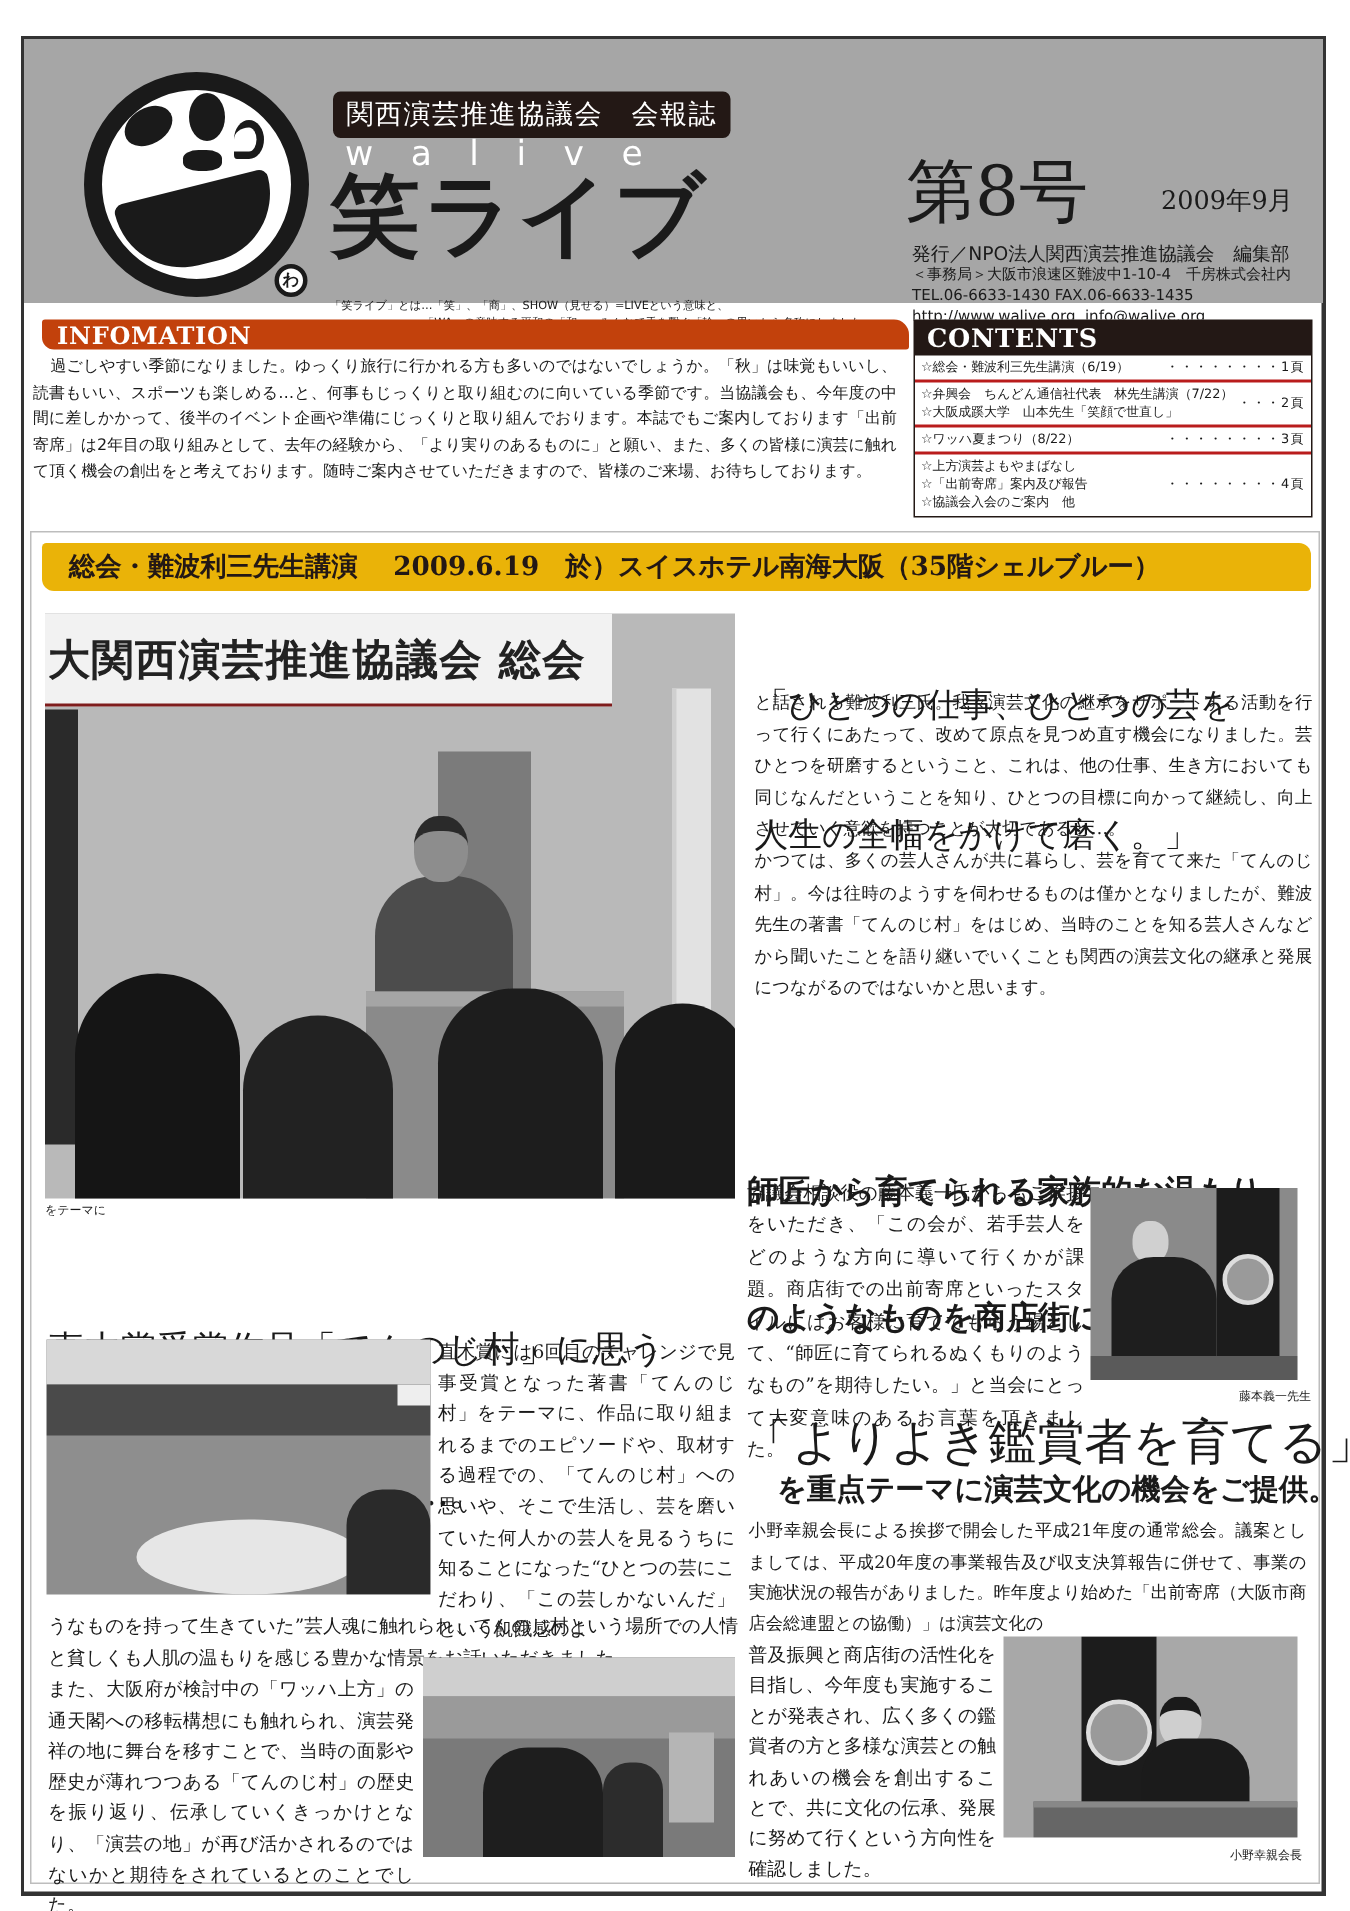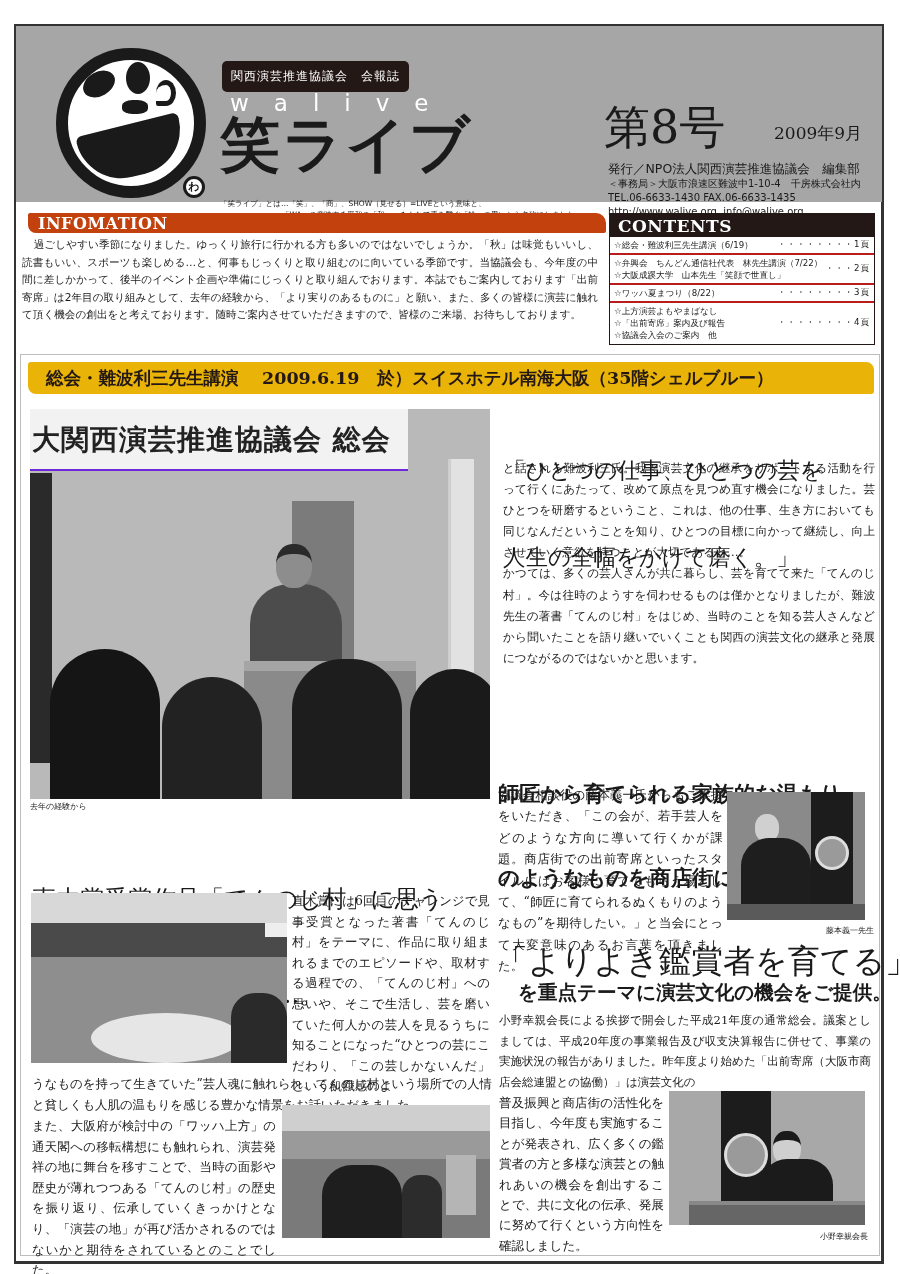"関西演芸推進協議会 会報誌" .org-banner { font-size: 12px -> 18px }
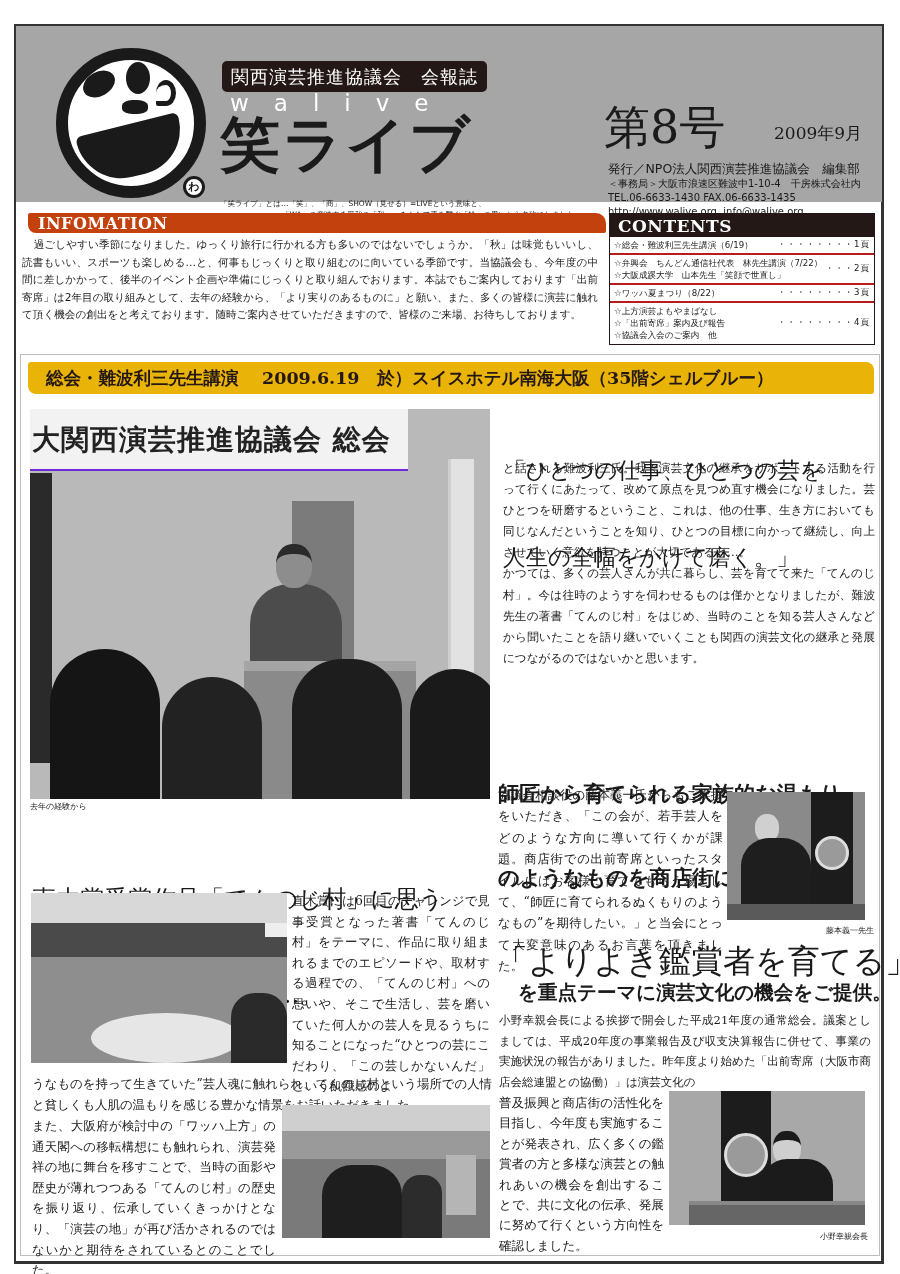"大関西演芸推進協議会 総会" div.shape { border-bottom: 2px solid #6d28d9 -> 2px solid #7f1d1d }
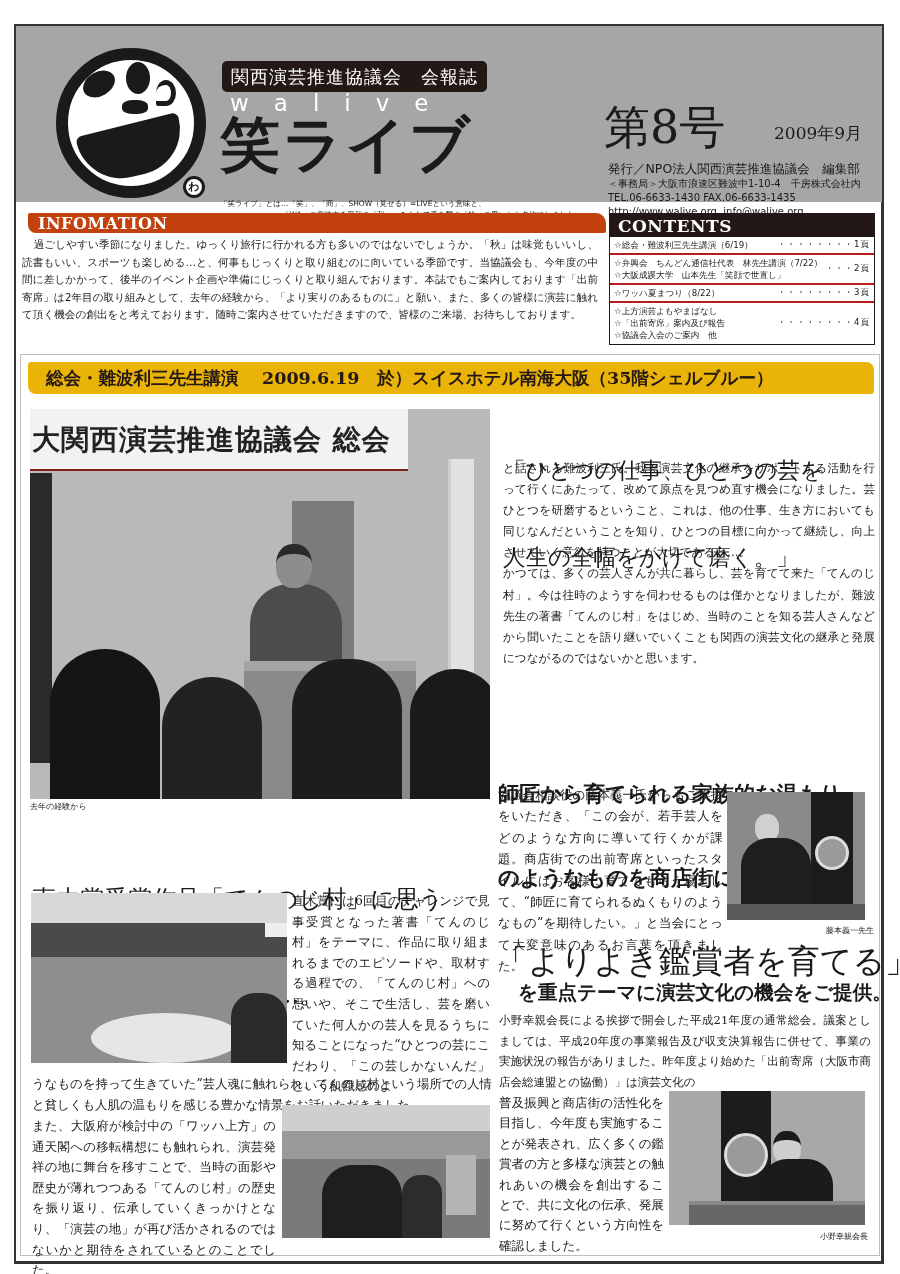"去年の経験から" div.caption { text: 去年の経験から -> をテーマに }
